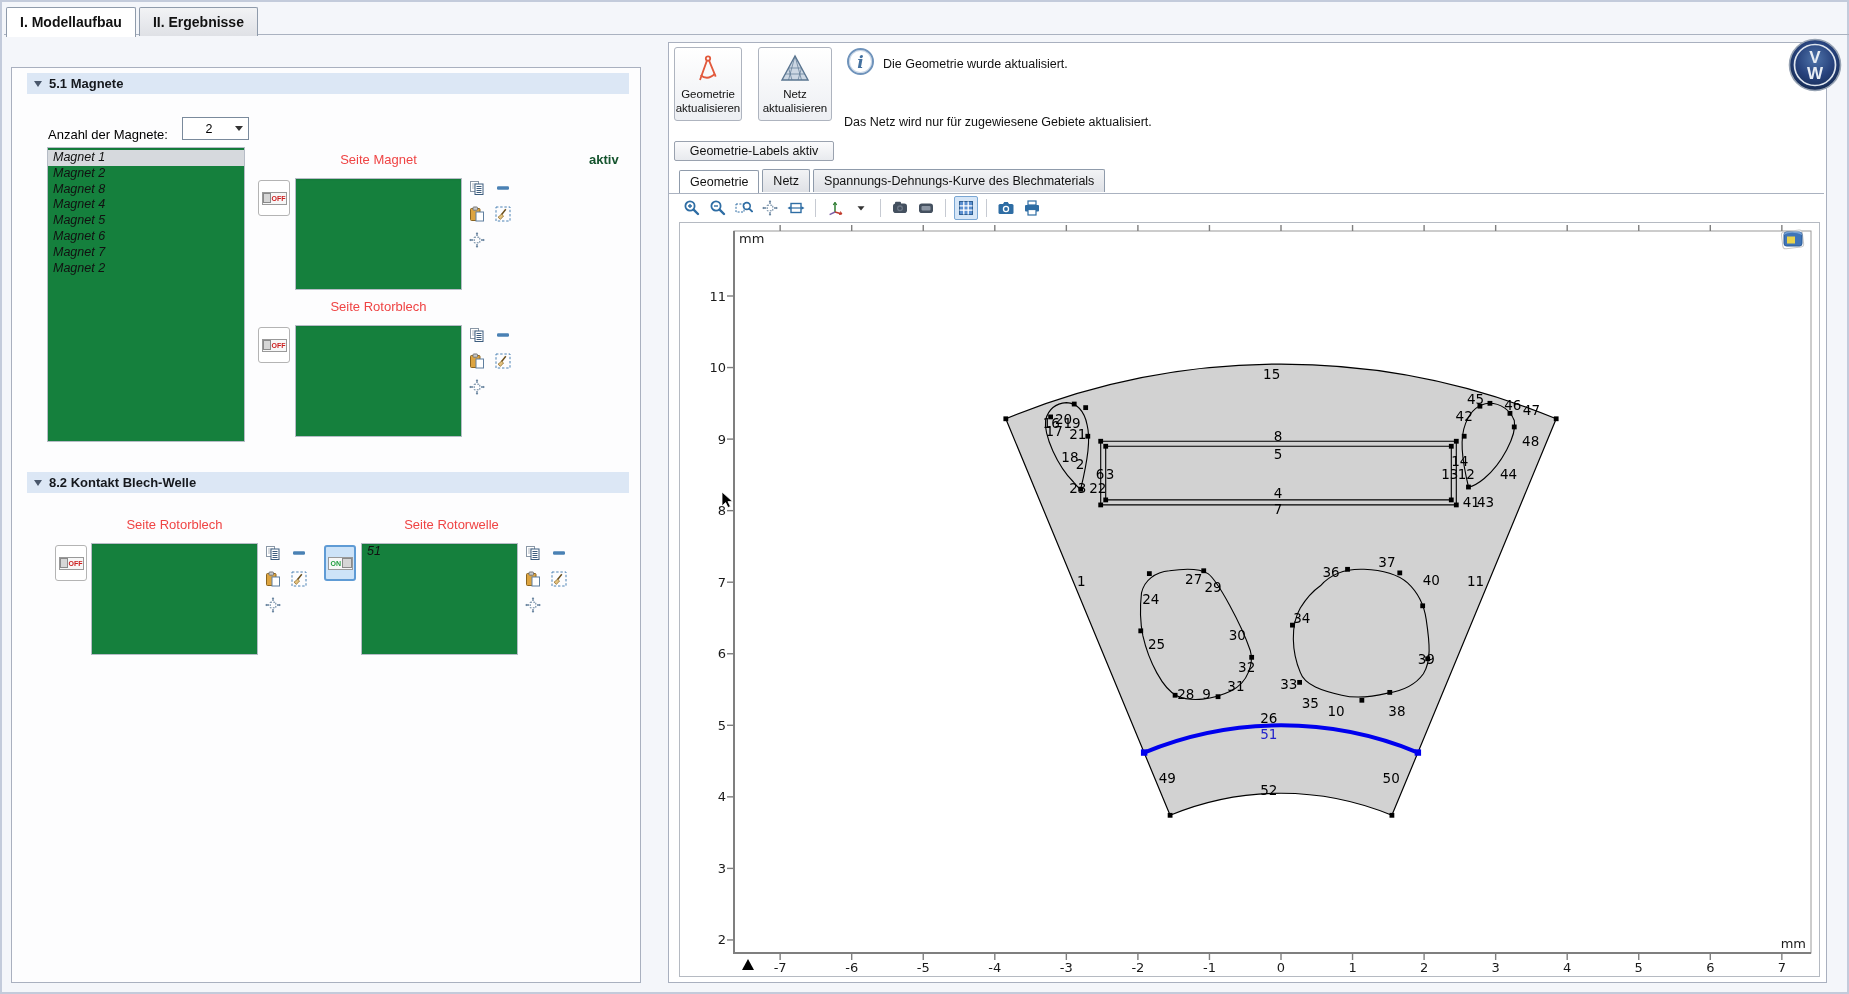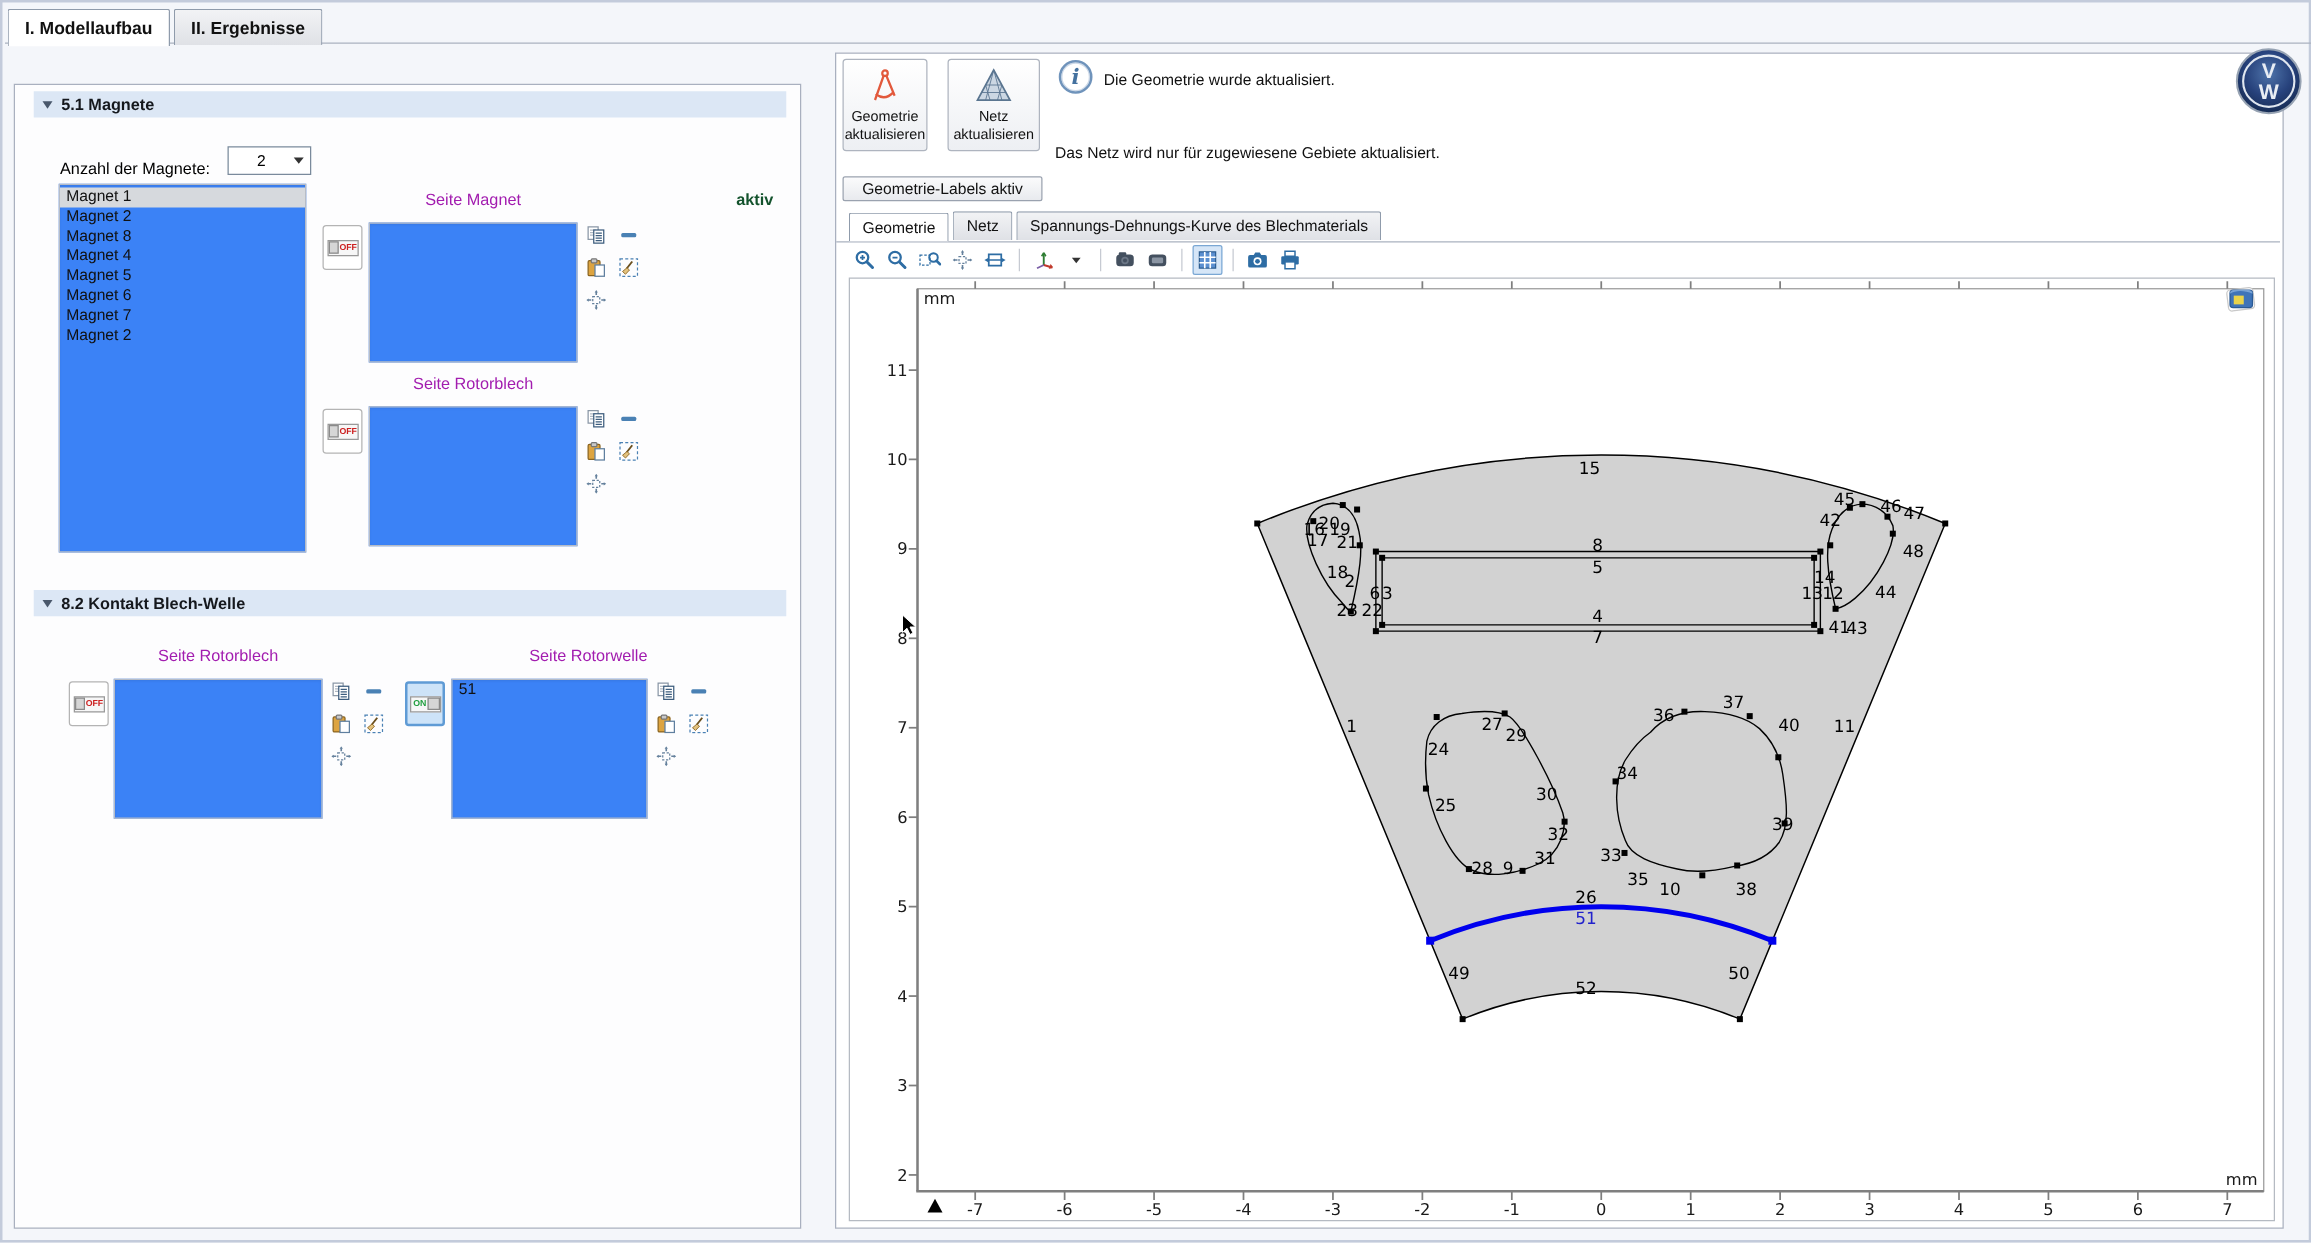"Magnet 1" .listbox { background: #3b82f6 -> #15803d; font-style: none -> italic }
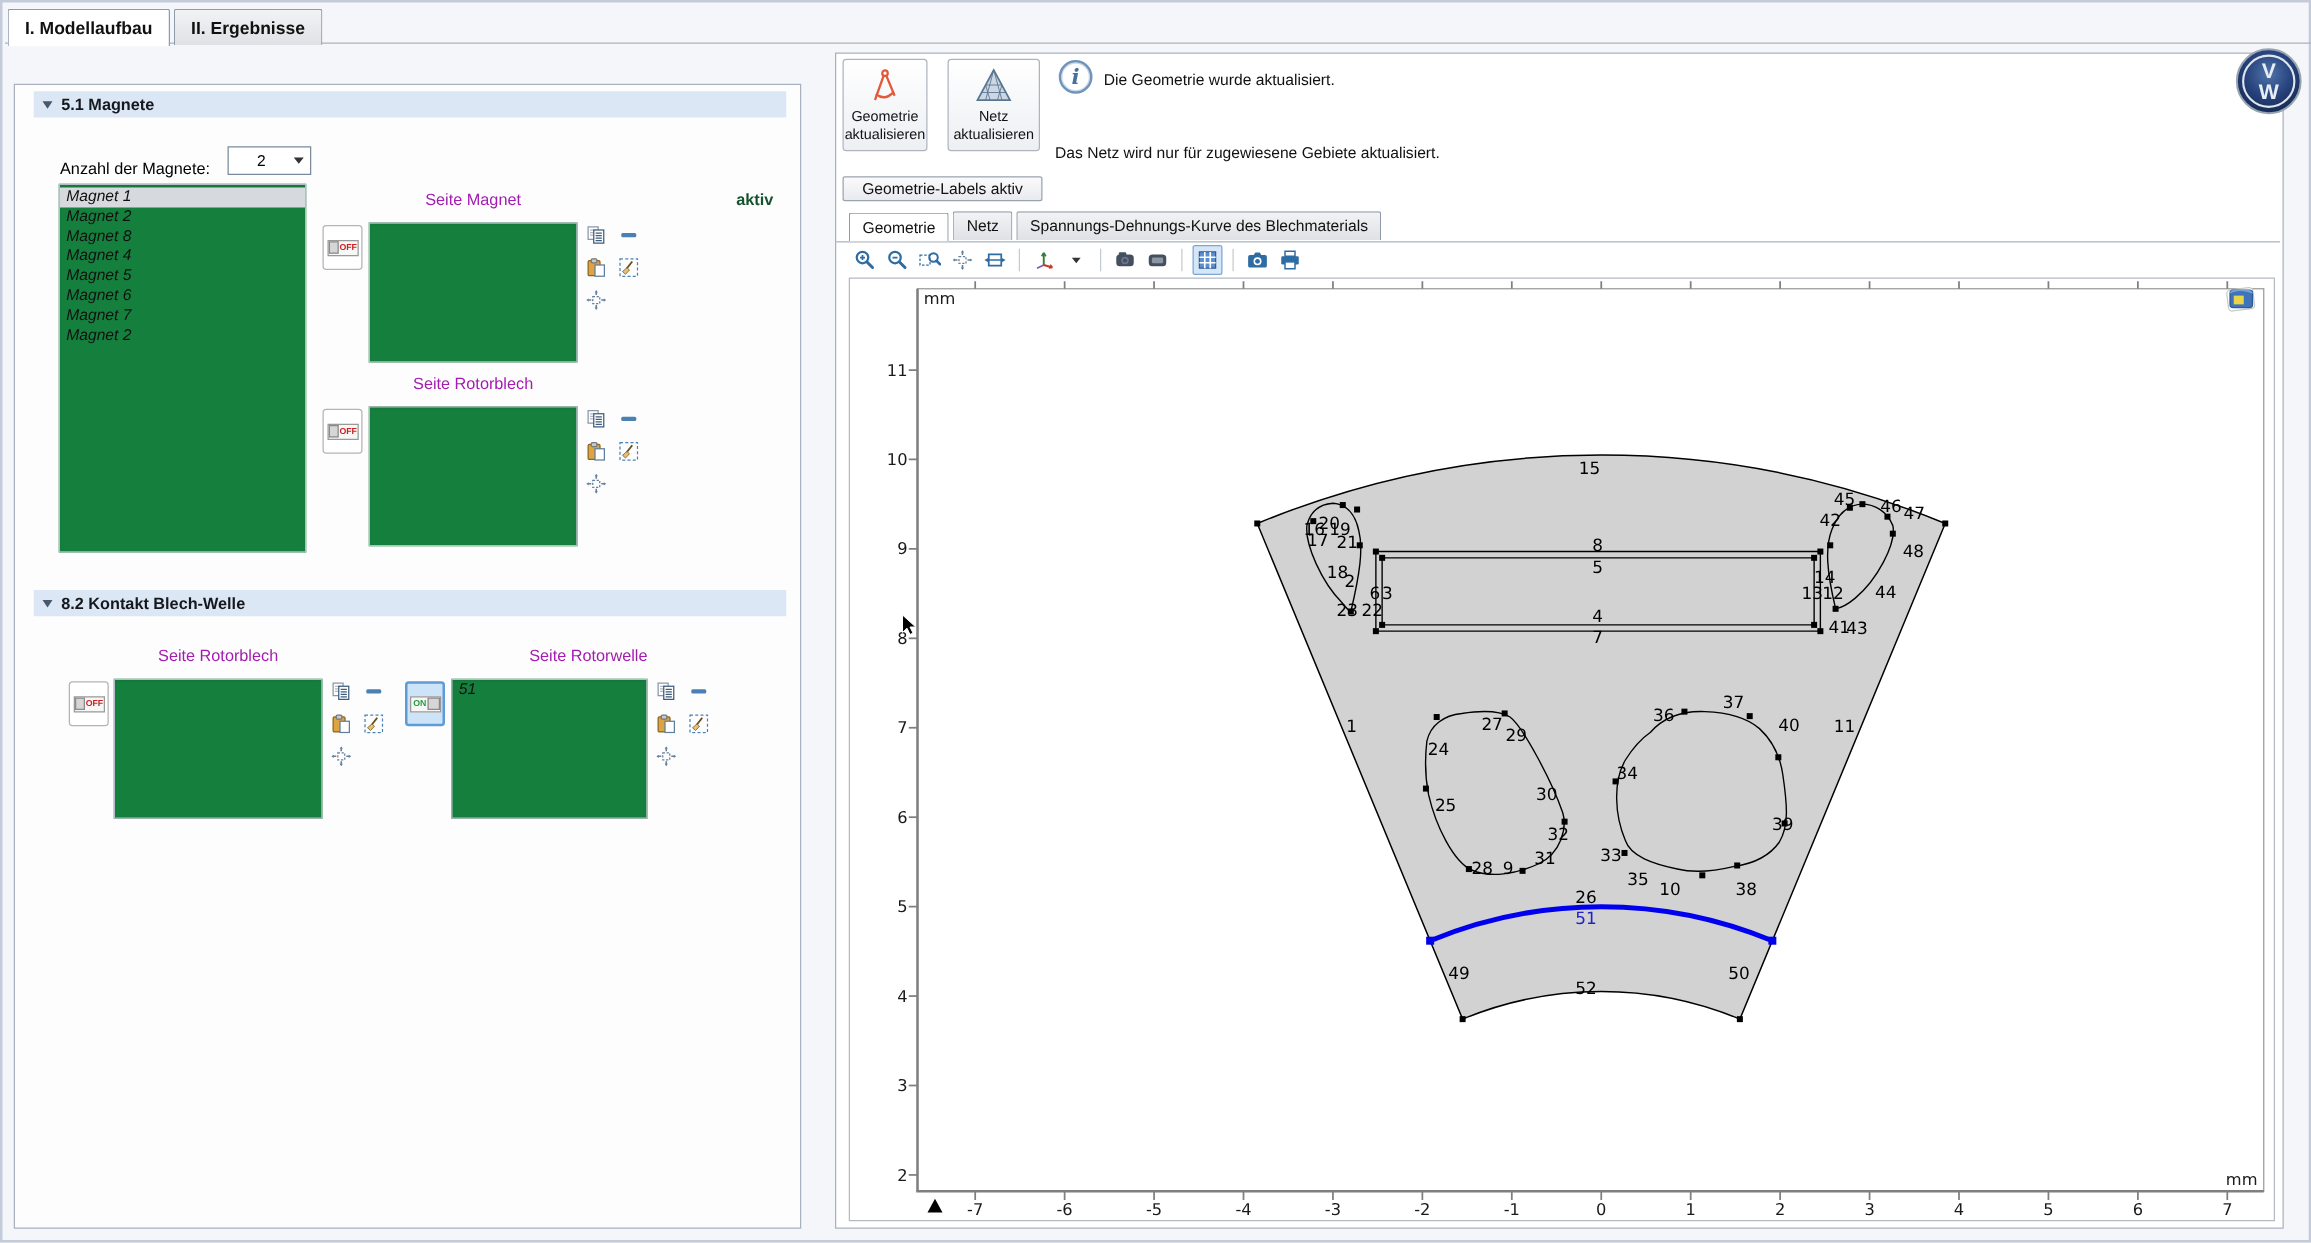"Seite Magnet" .grouplabel { color: #a21caf -> #ef4444 }
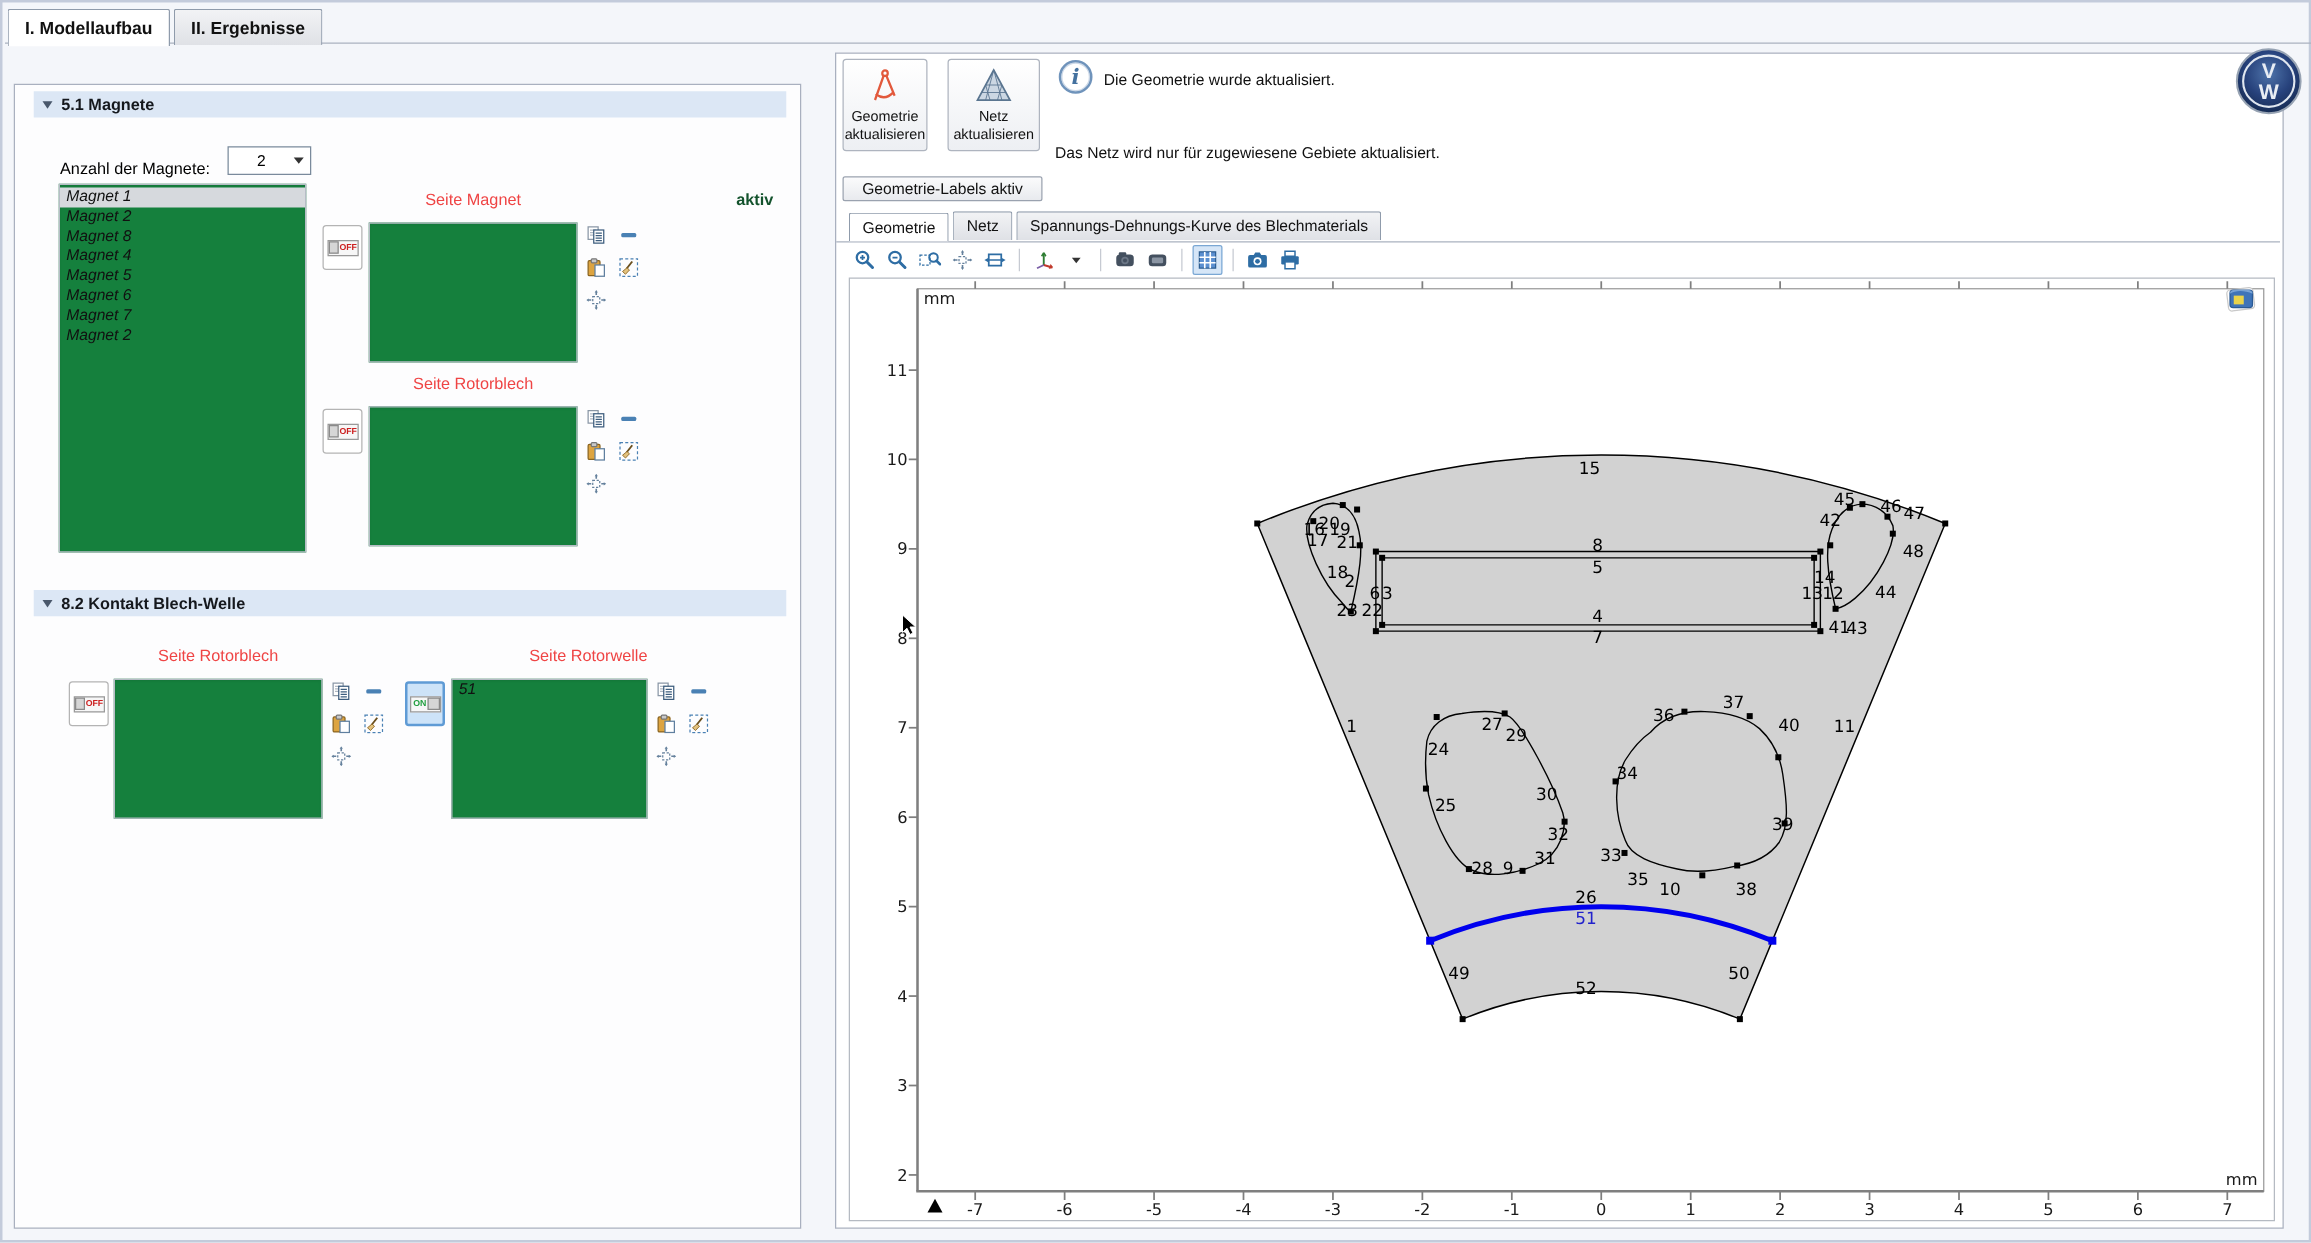"Seite Rotorwelle" div.grouplabel { left: 349px -> 361px; text-align: right -> none }
